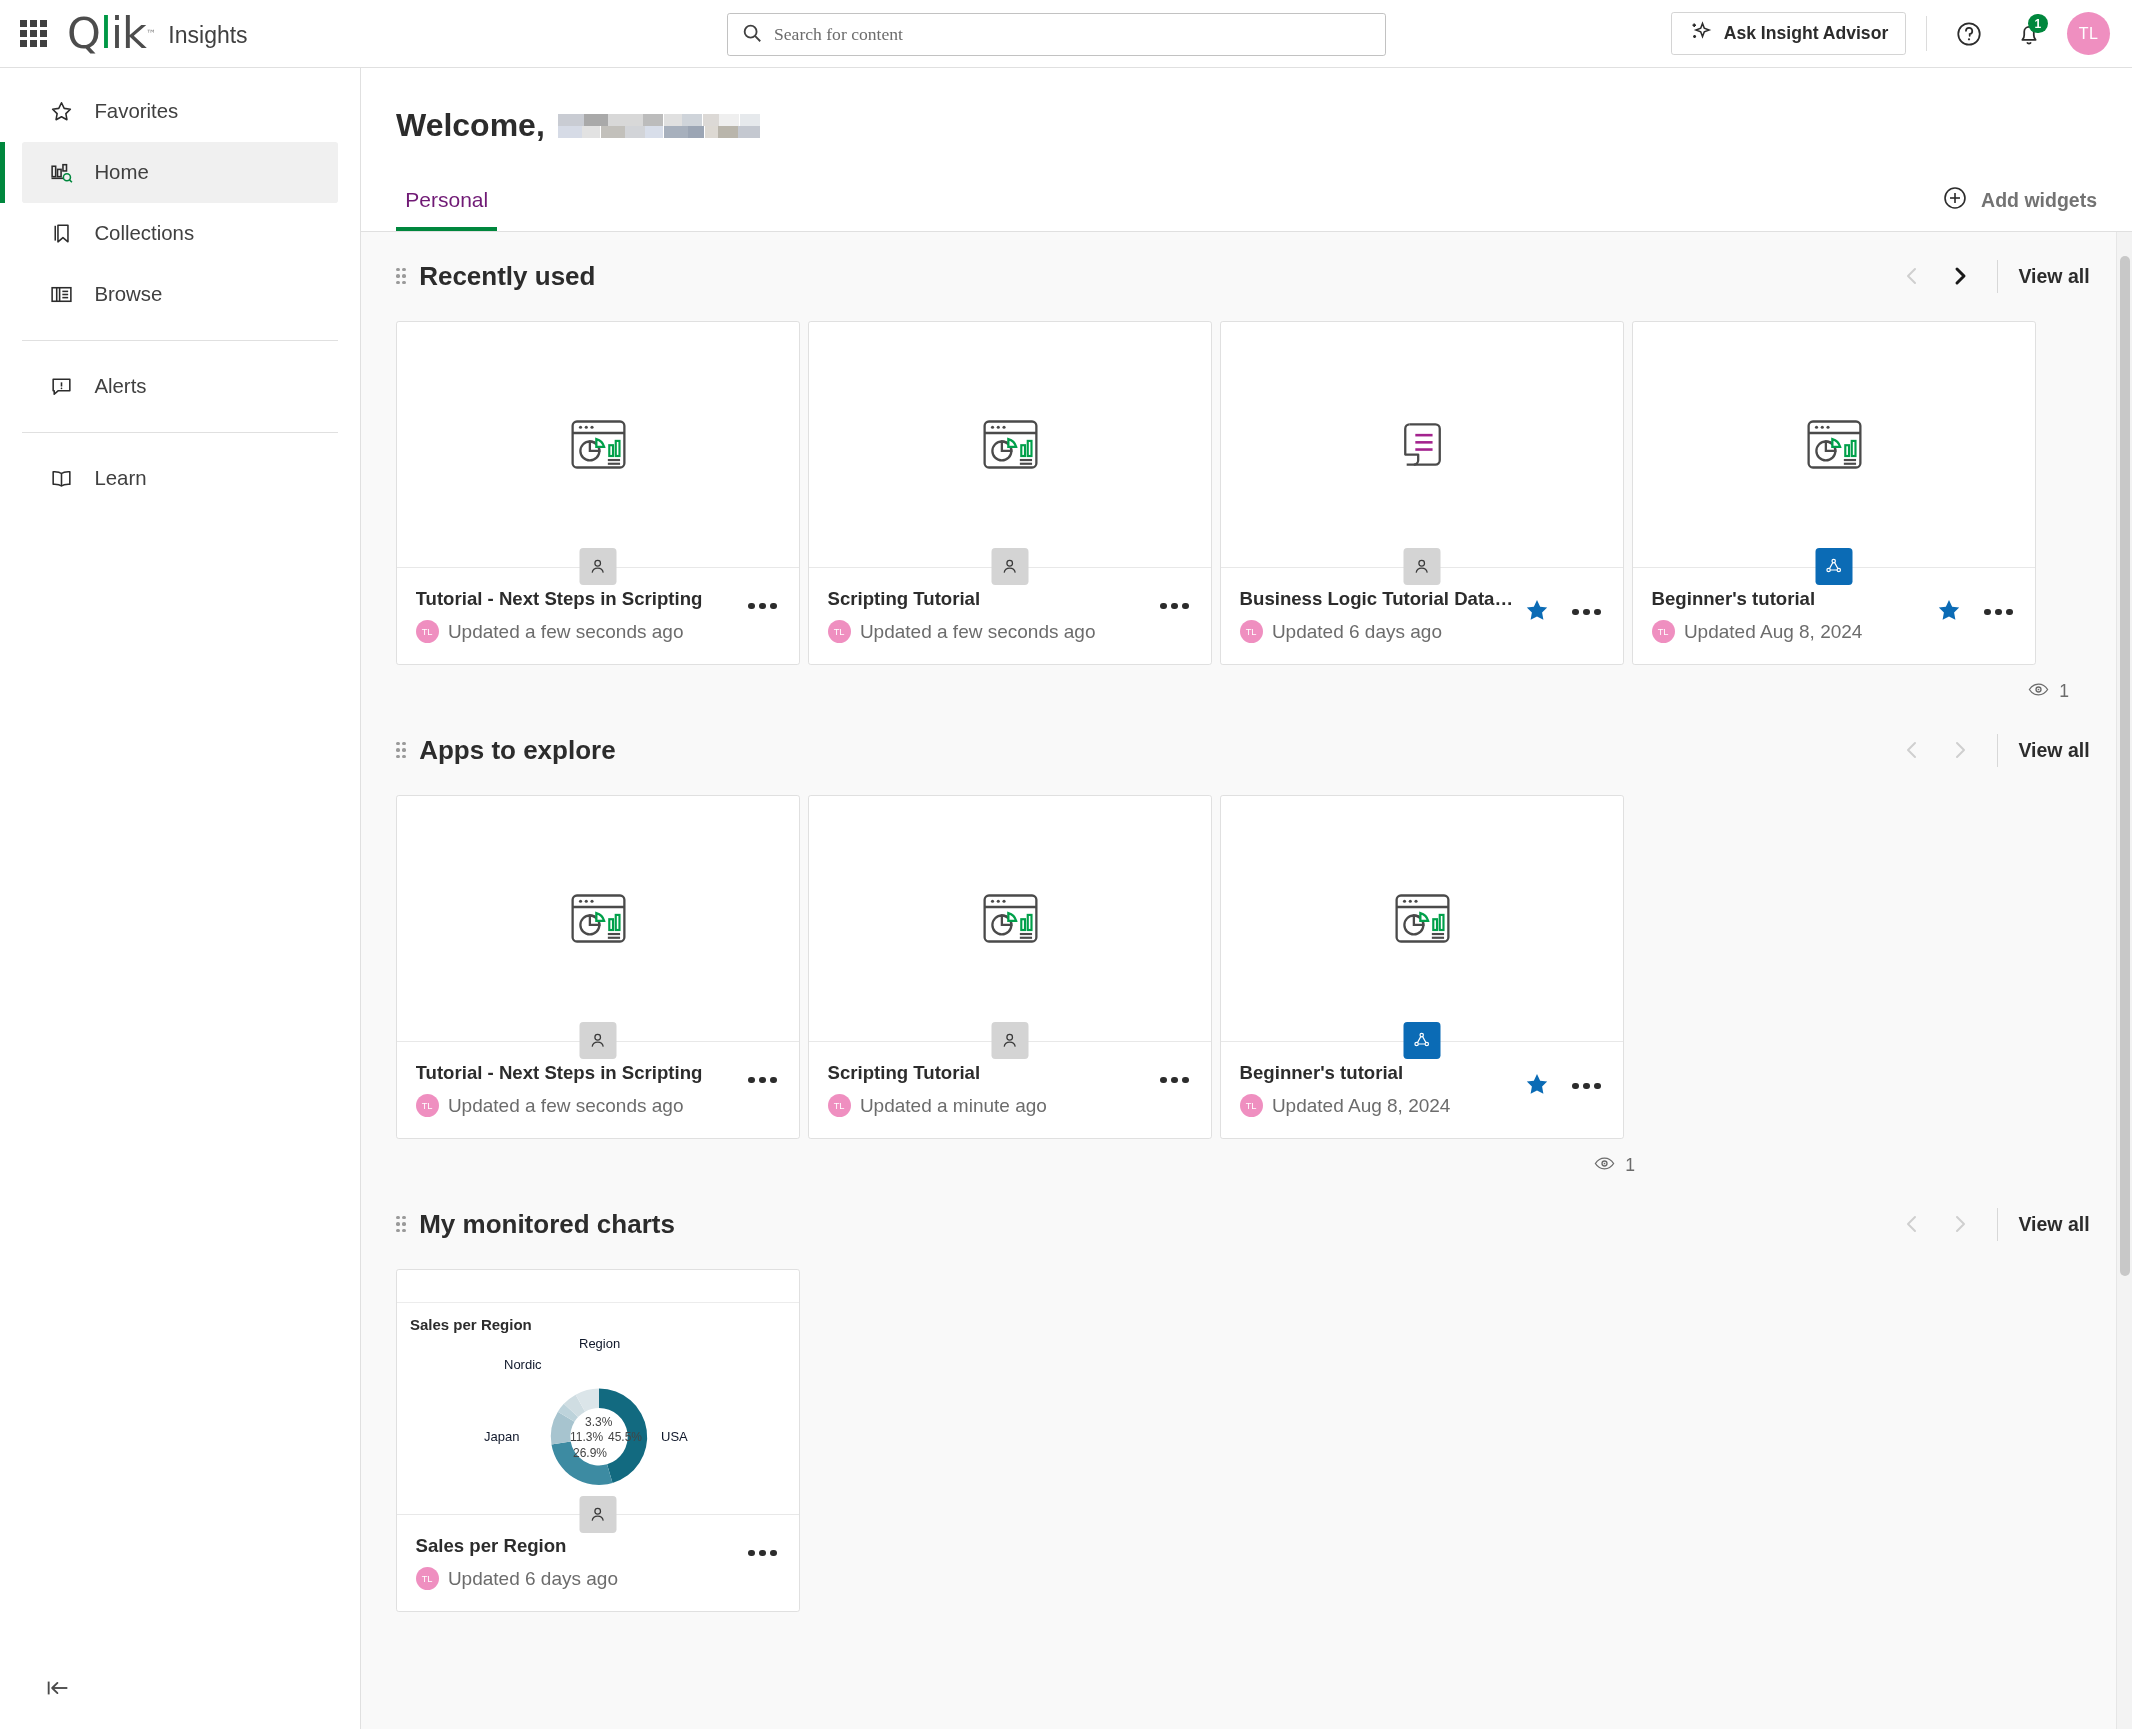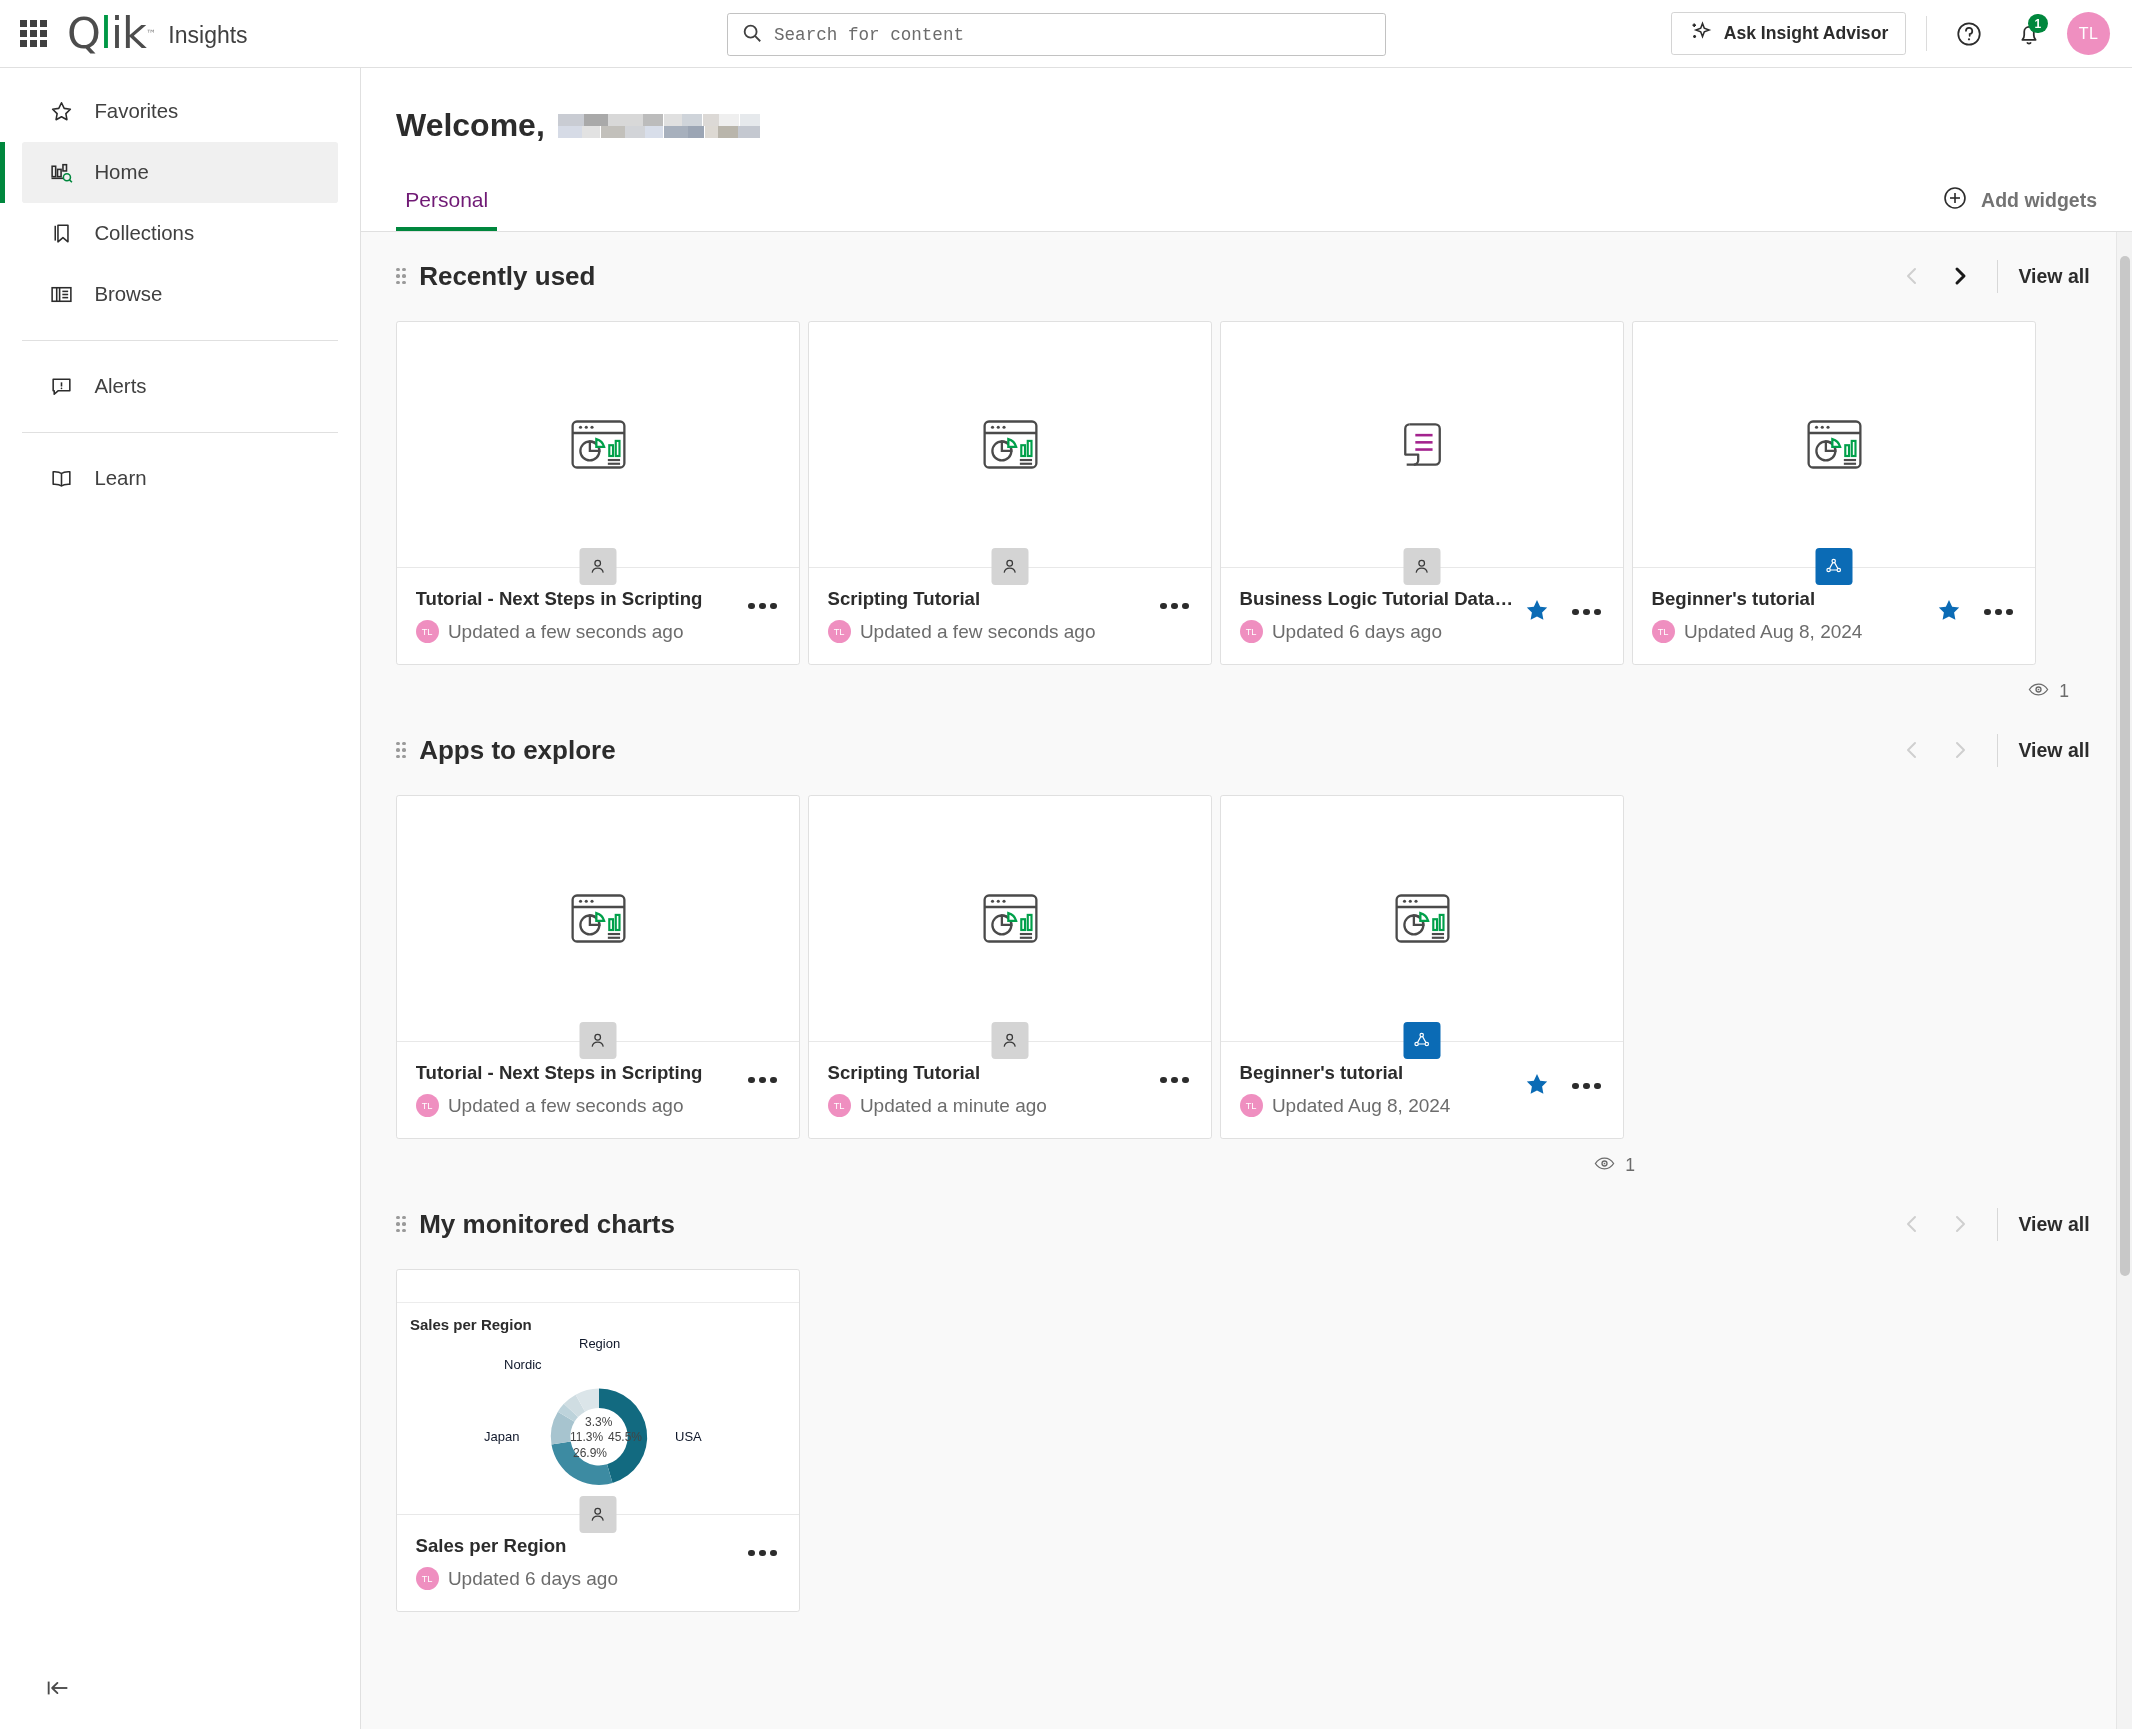"Search for content" .search-input { font-family: Liberation Mono, monospace -> Liberation Serif, serif }
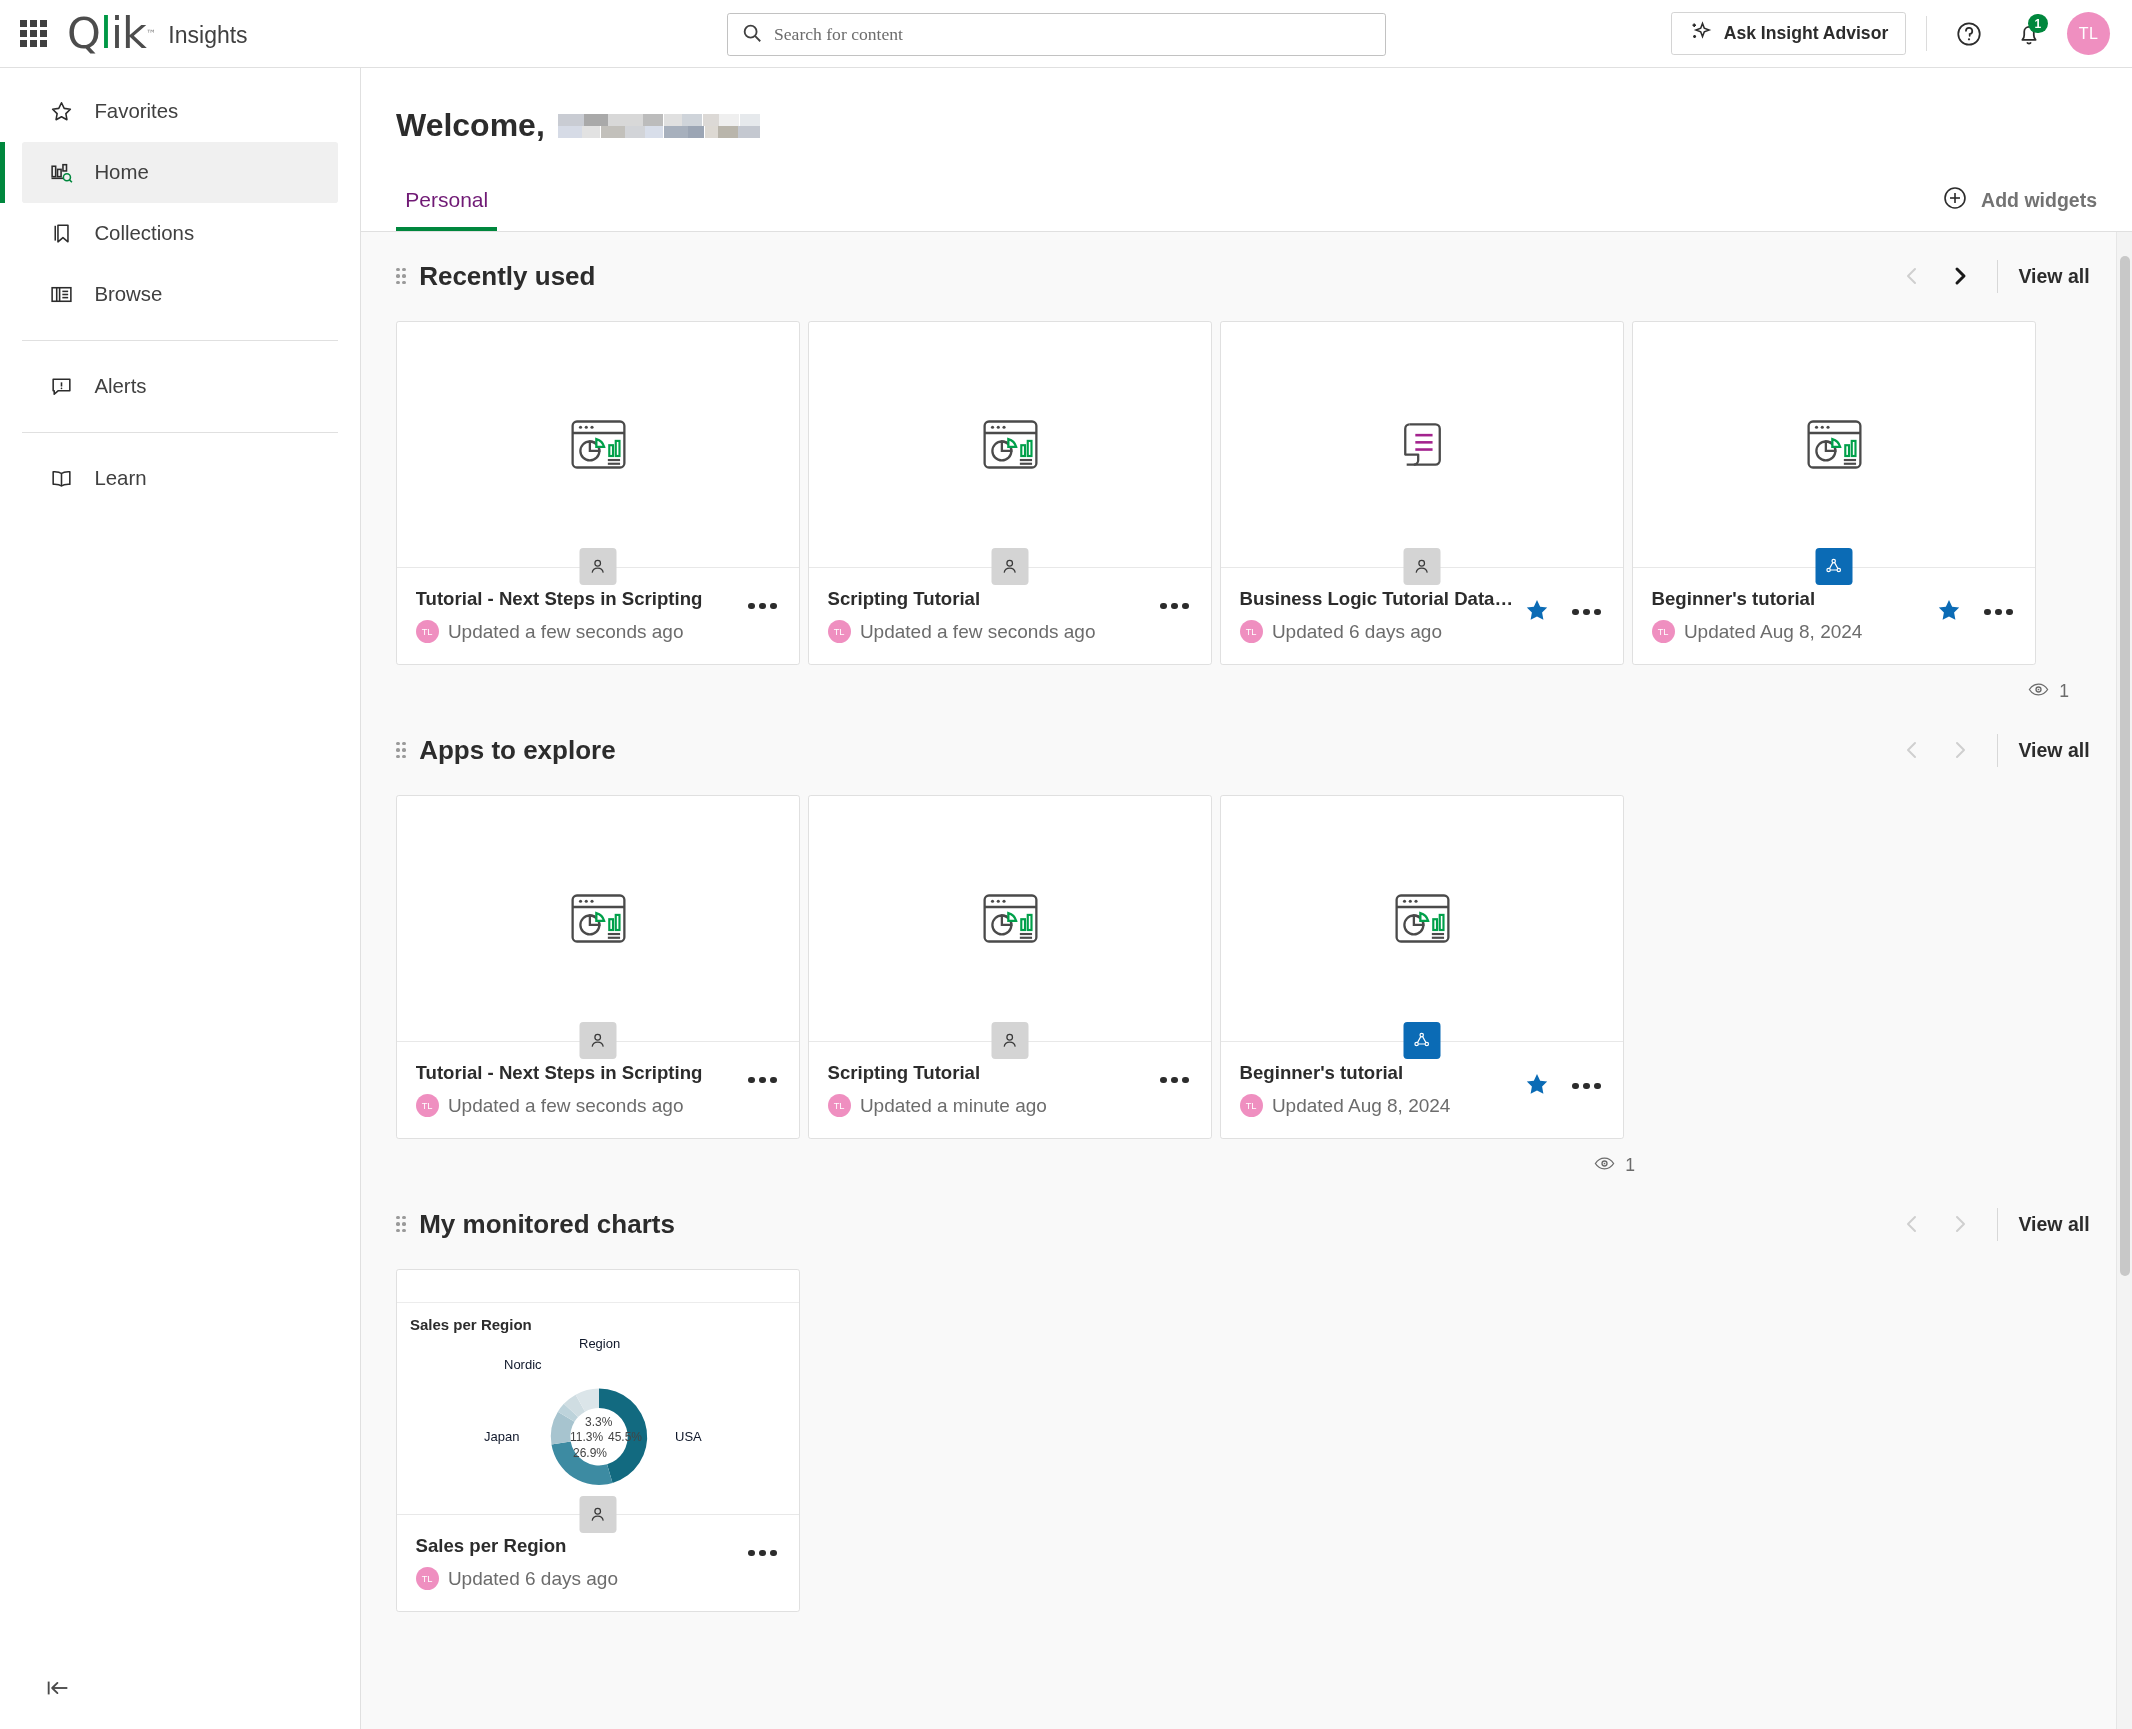"USA" div.donut-label { left: 278px -> 264px }
